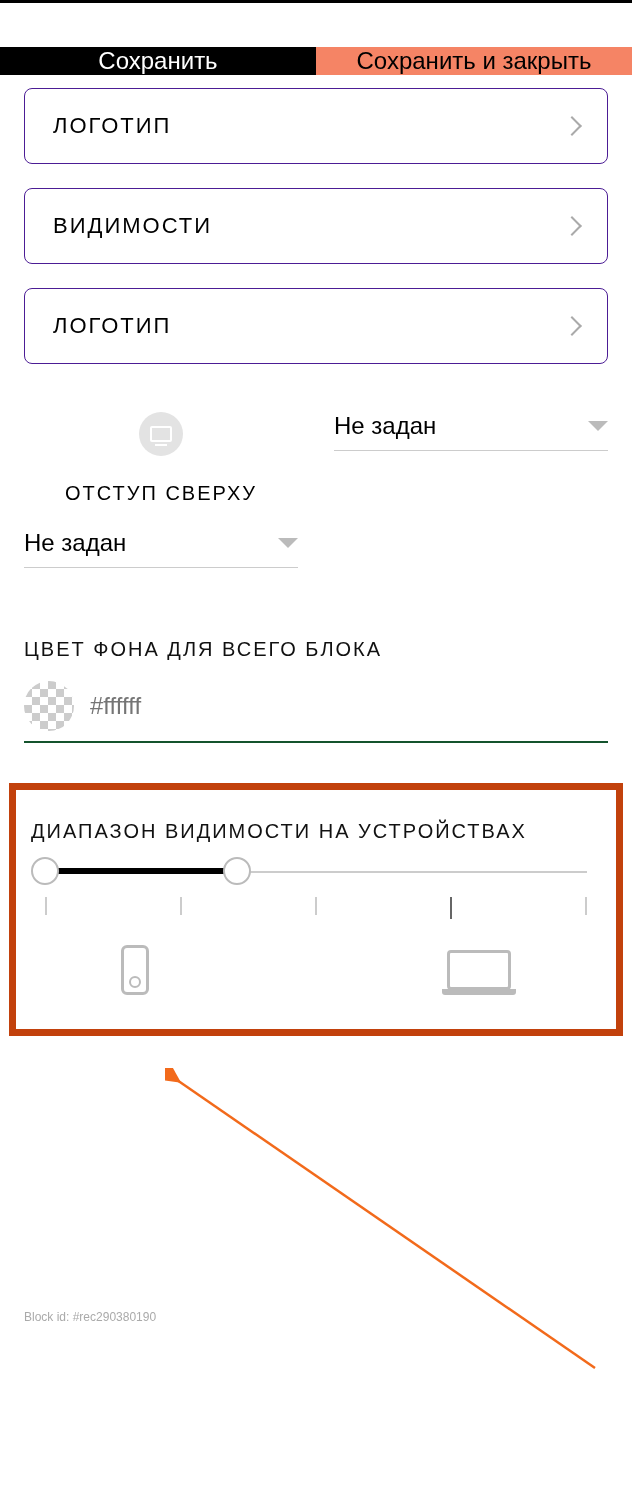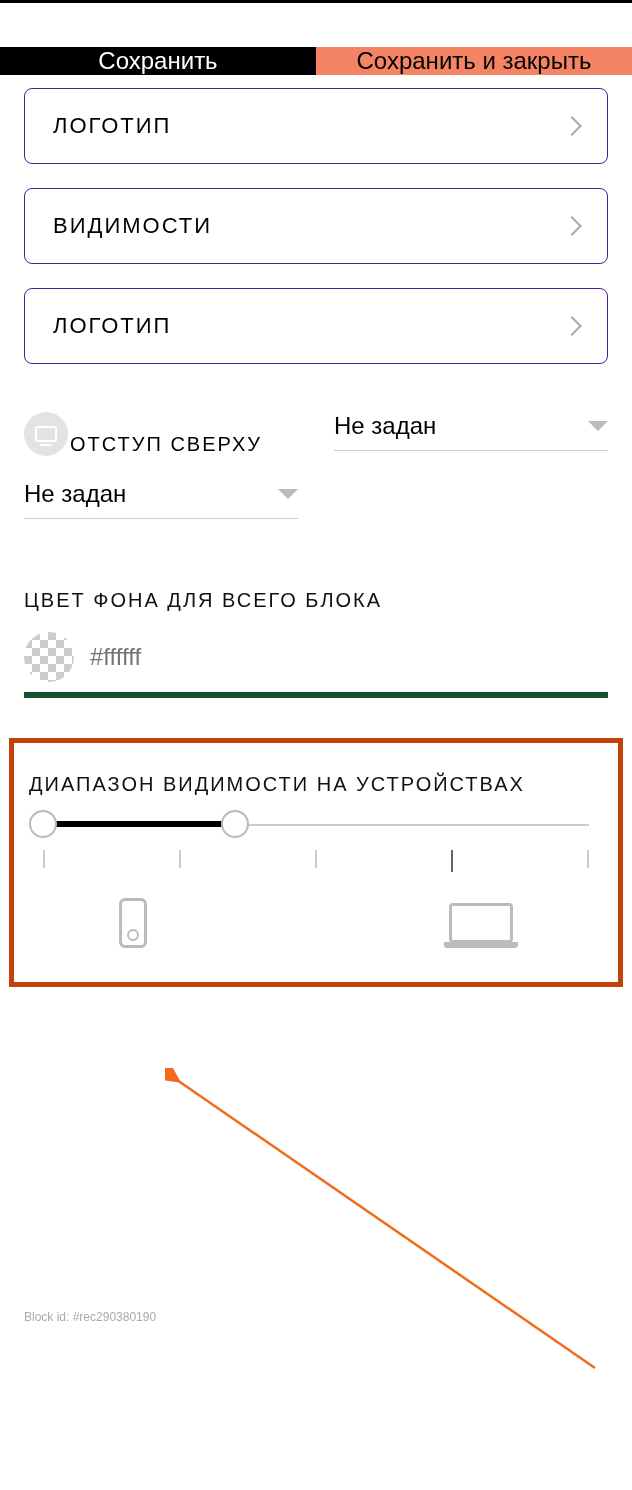"ОТСТУП СВЕРХУ" .pad-head { align-items: flex-end -> center; flex-direction: none -> column; gap: 2px -> 26px }
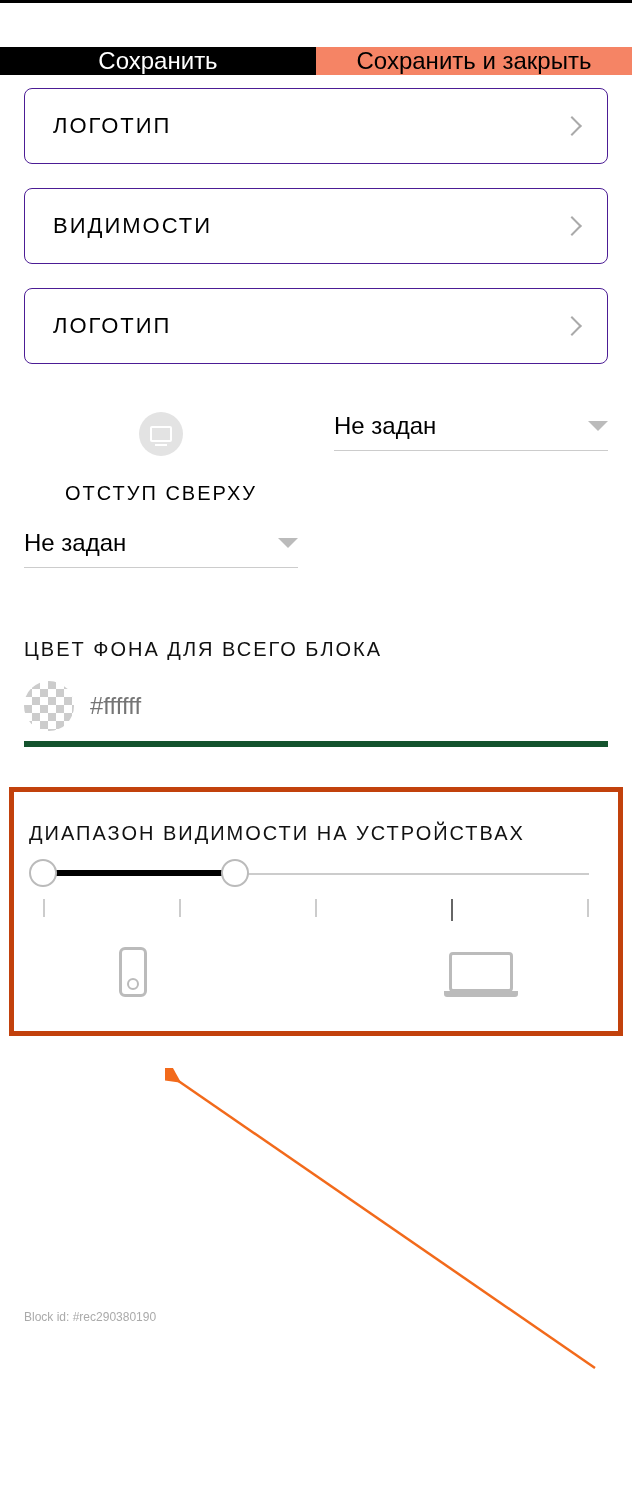"#ffffff" .color-row { border-bottom: 6px solid #14532d -> 2px solid #14532d }
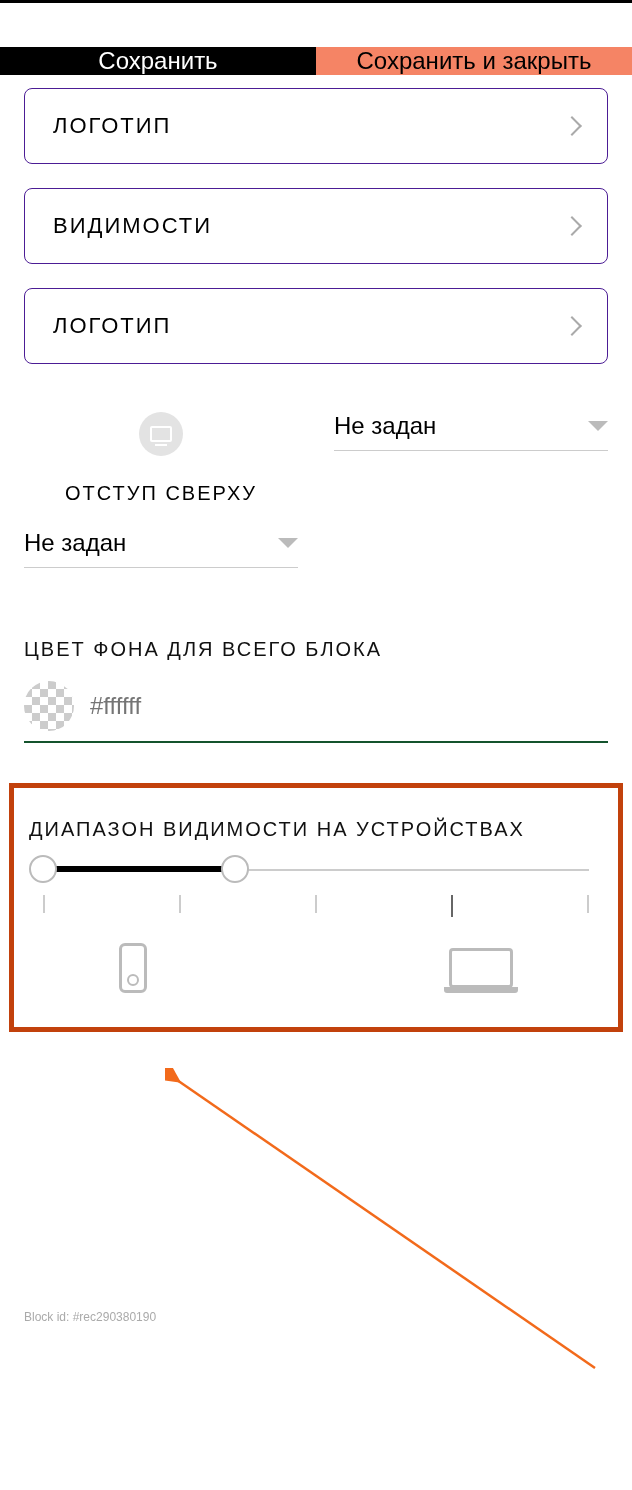"ДИАПАЗОН ВИДИМОСТИ НА УСТРОЙСТВАХ" .range-box { border: 5px solid #c2410c -> 7px solid #c2410c }
